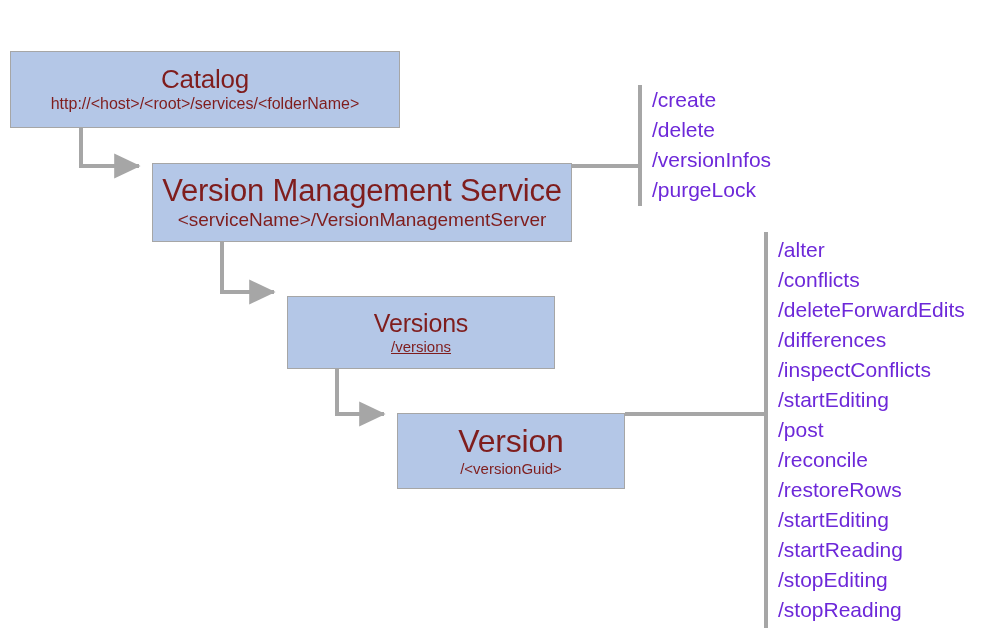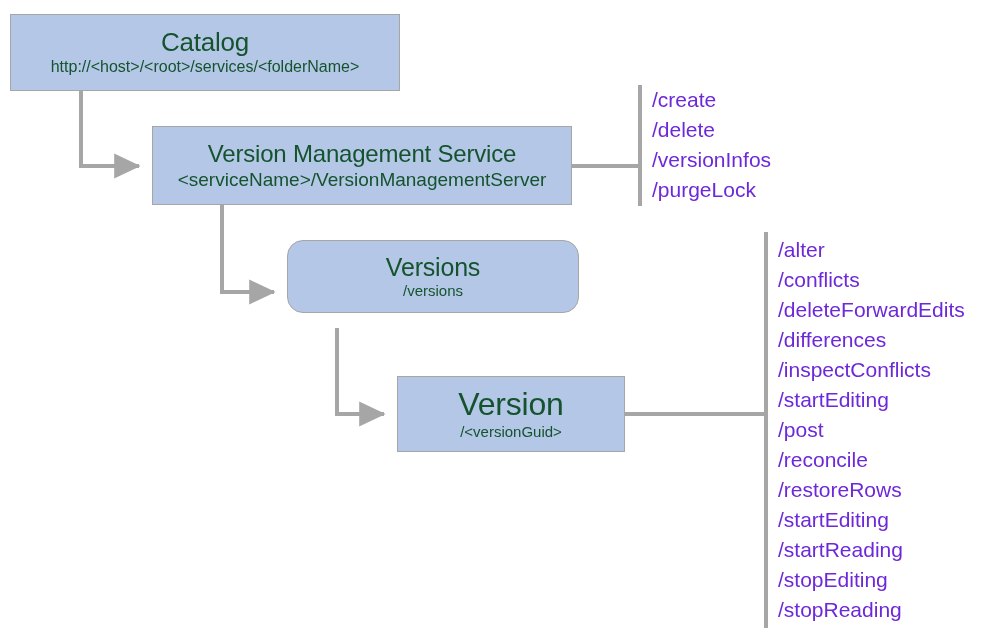"Catalog" .node { color: #14532d -> #7f1d1d; margin-top: none -> 37px }
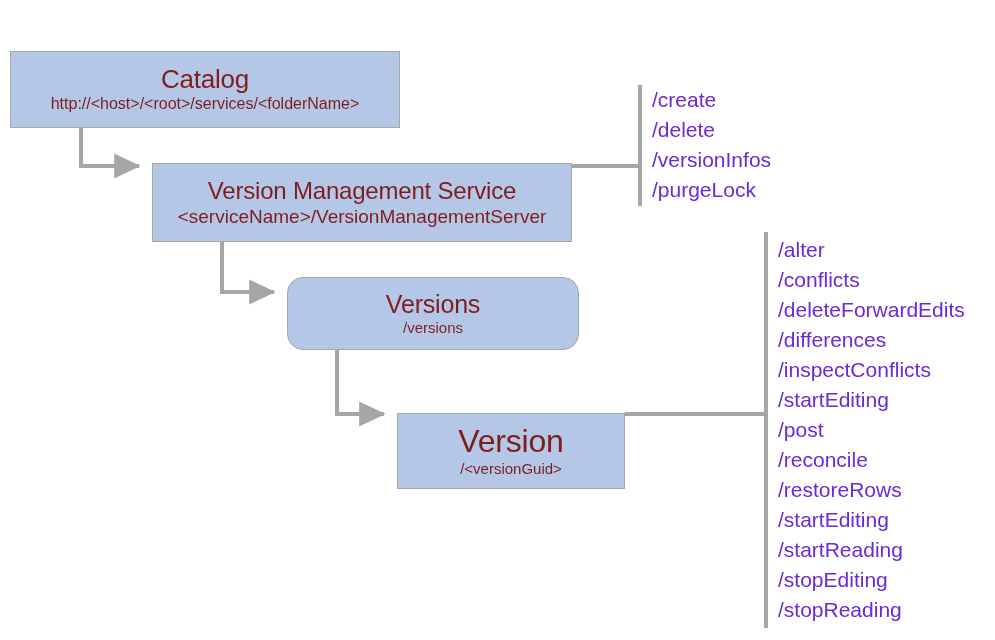"Version Management Service" #node-vms .title { font-size: 24px -> 31px }
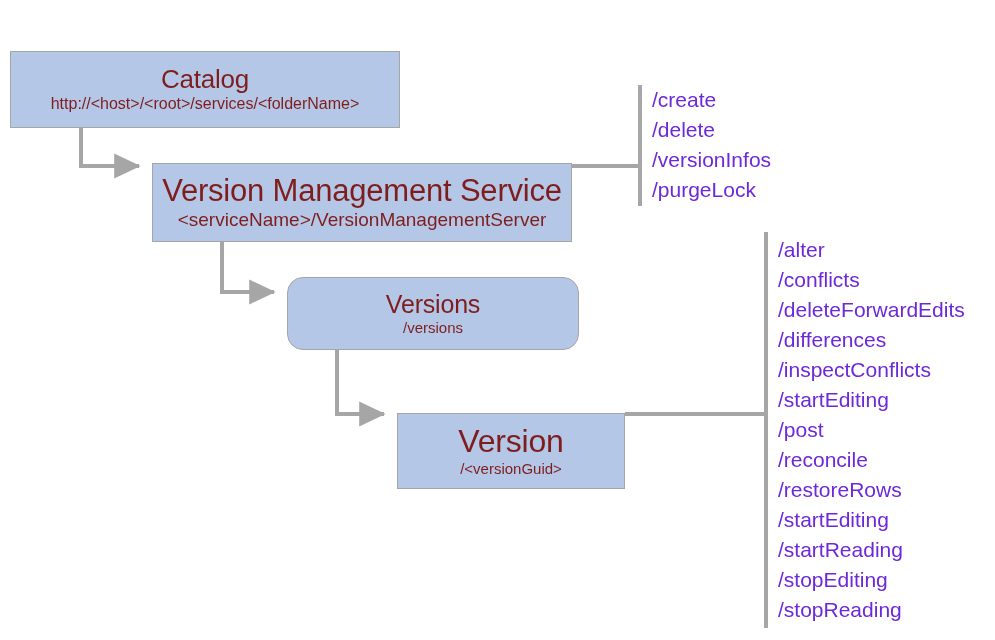"Versions" #node-versions { border-radius: 16px -> none; top: 240px -> 259px; width: 292px -> 268px }
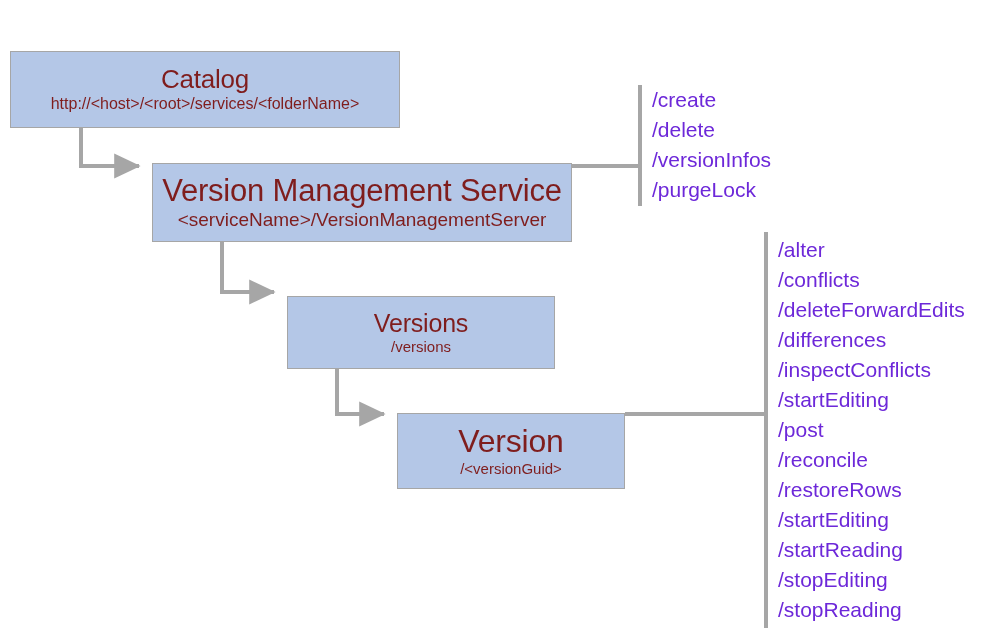"/versions" #node-versions .subtitle { text-decoration: none -> underline }
